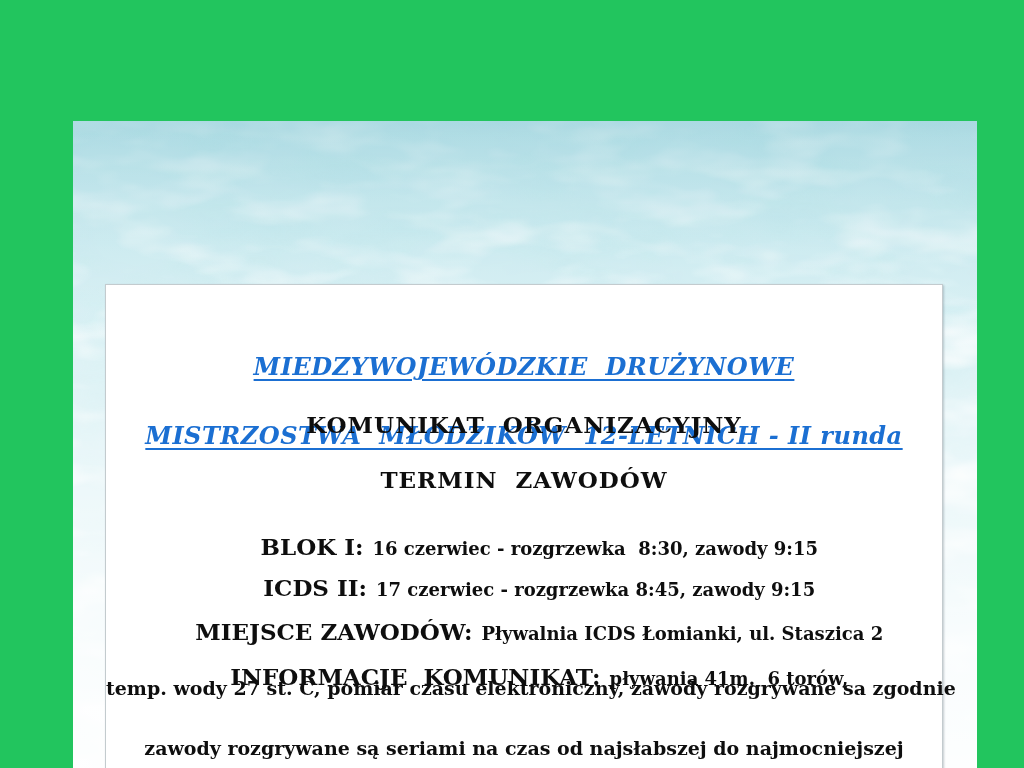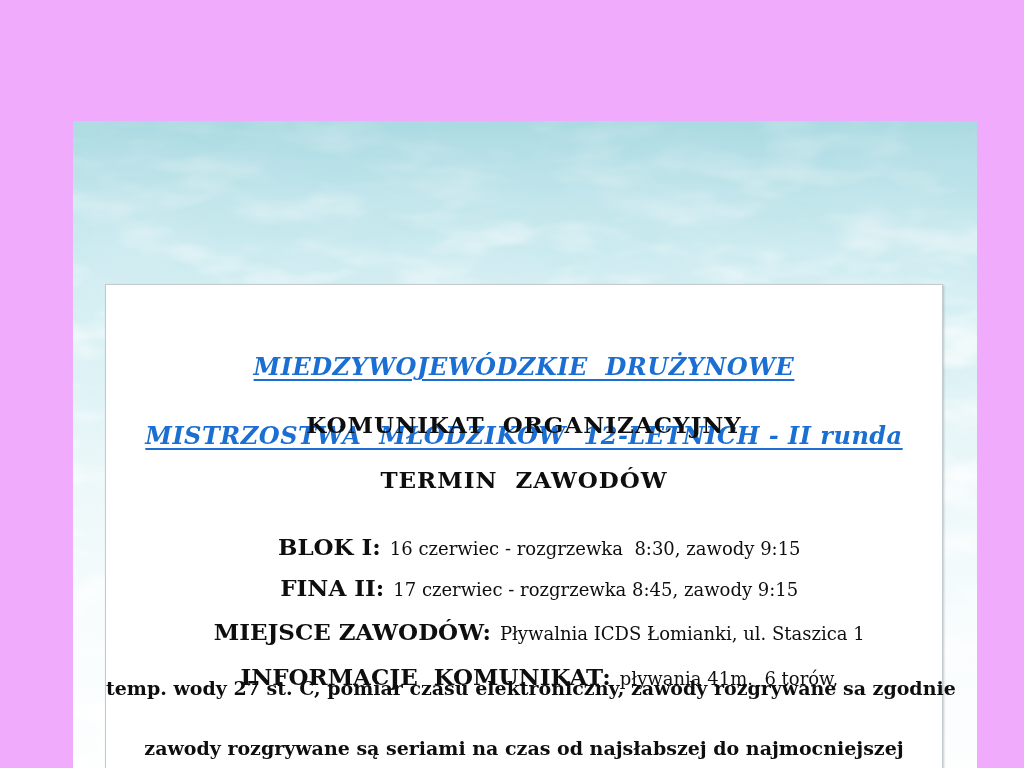"MIEDZYWOJEWÓDZKIE DRUŻYNOWE" .stage { background: #f0abfc -> #22c55e }
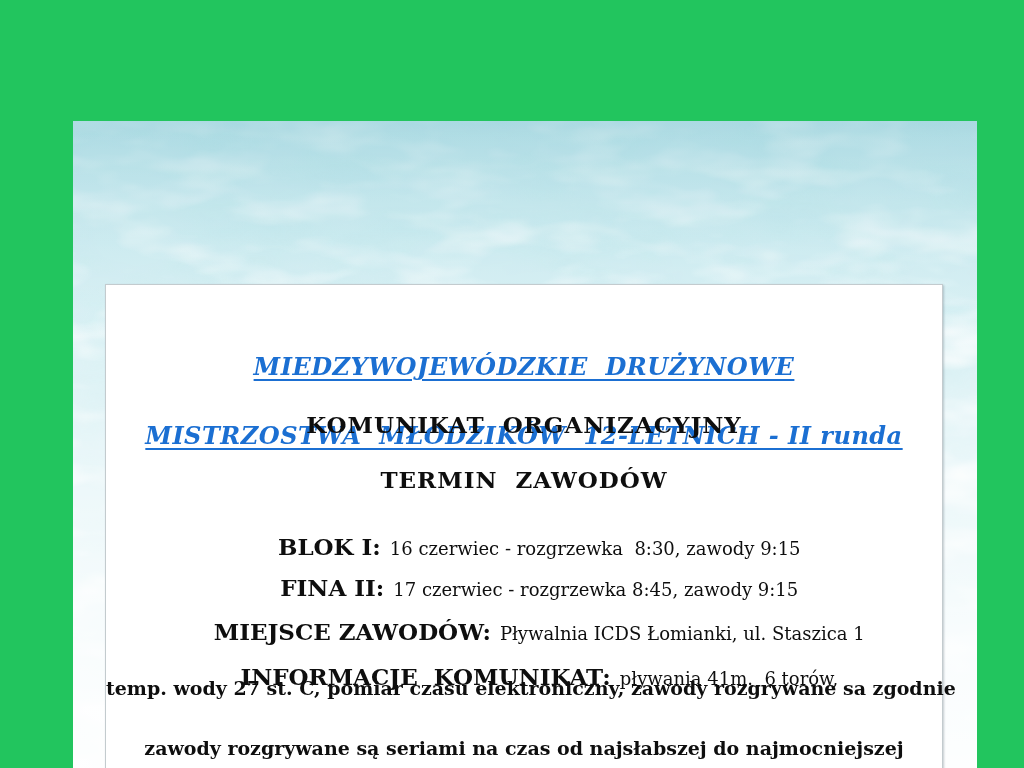"16 czerwiec - rozgrzewka 8:30," .txt { font-weight: normal -> bold }
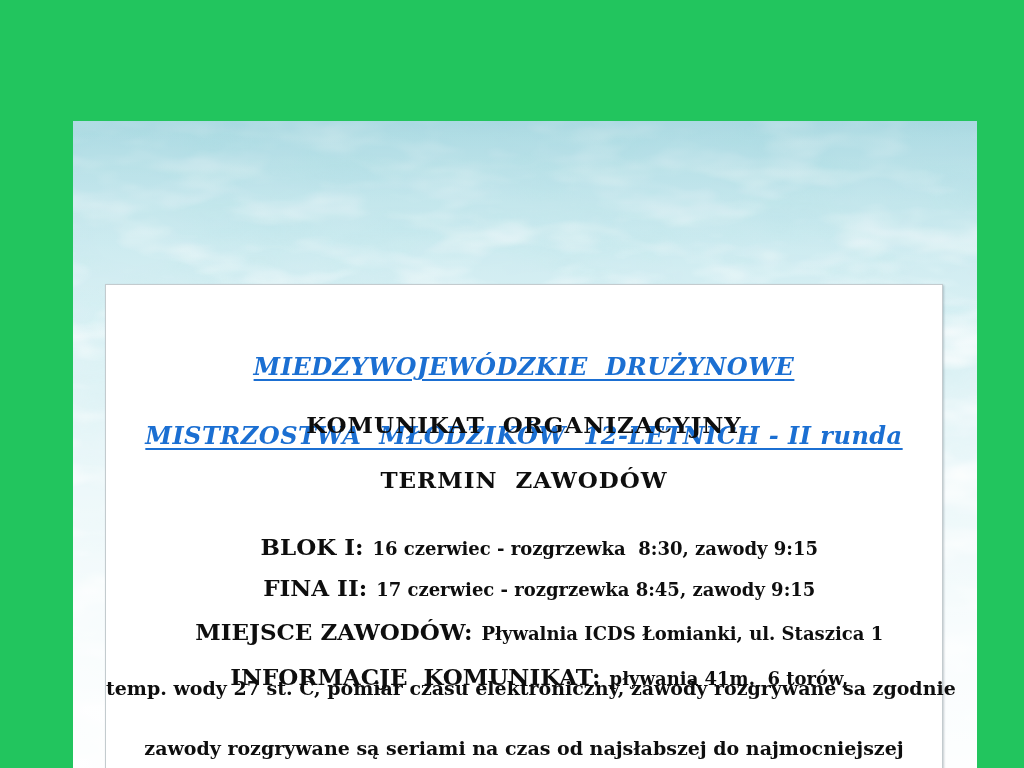"FINA II:" span.lbl { text: FINA -> ICDS }
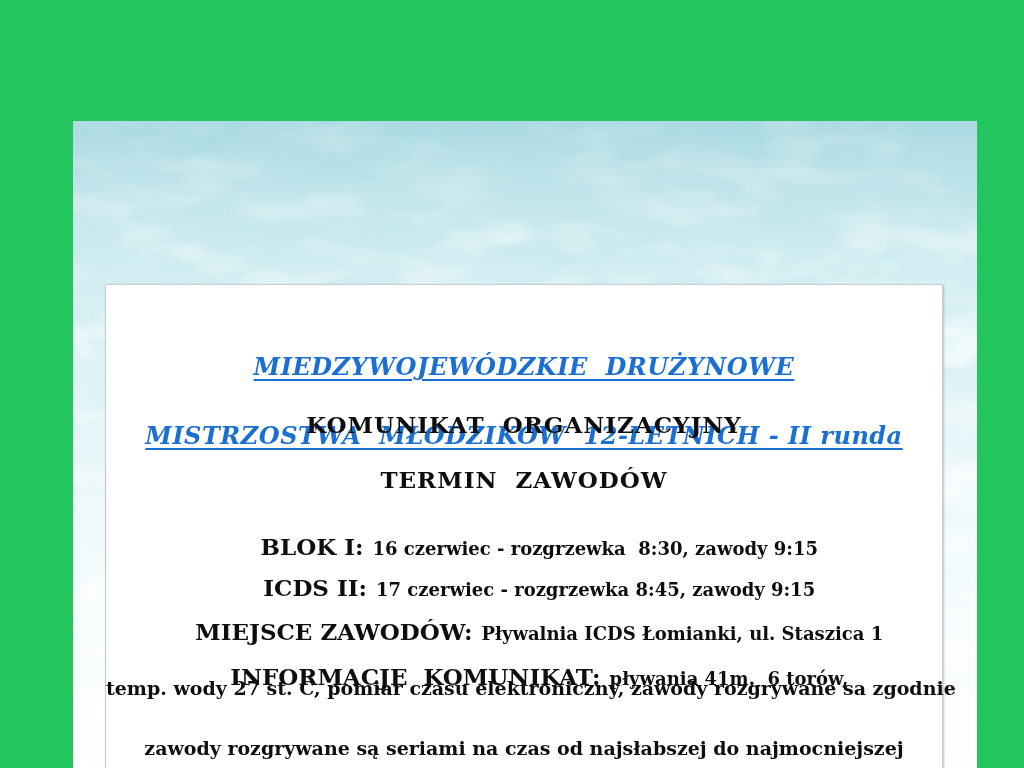"Pływalnia ICDS Łomianki, ul. Staszica" span.txt { text: 1 -> 2 }
